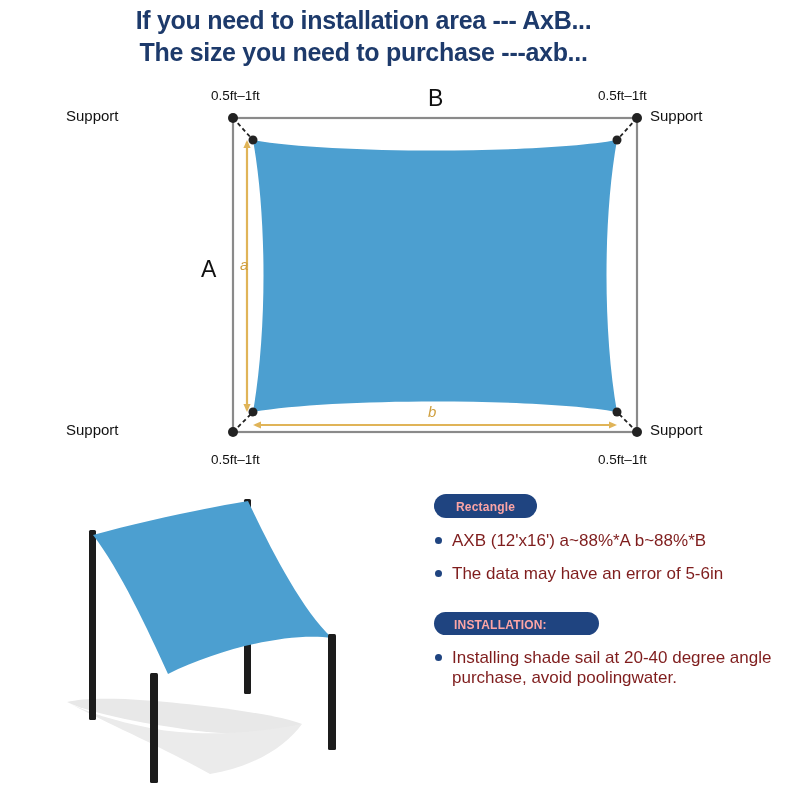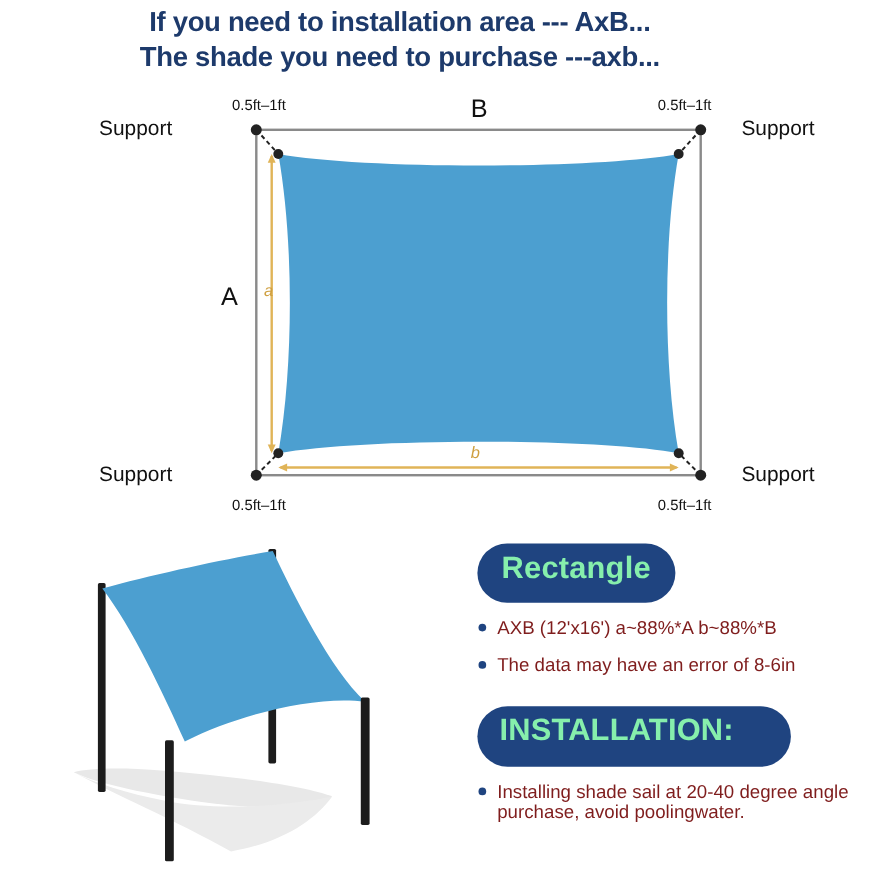"The shade you need to" span.hl-line { text: shade -> size }
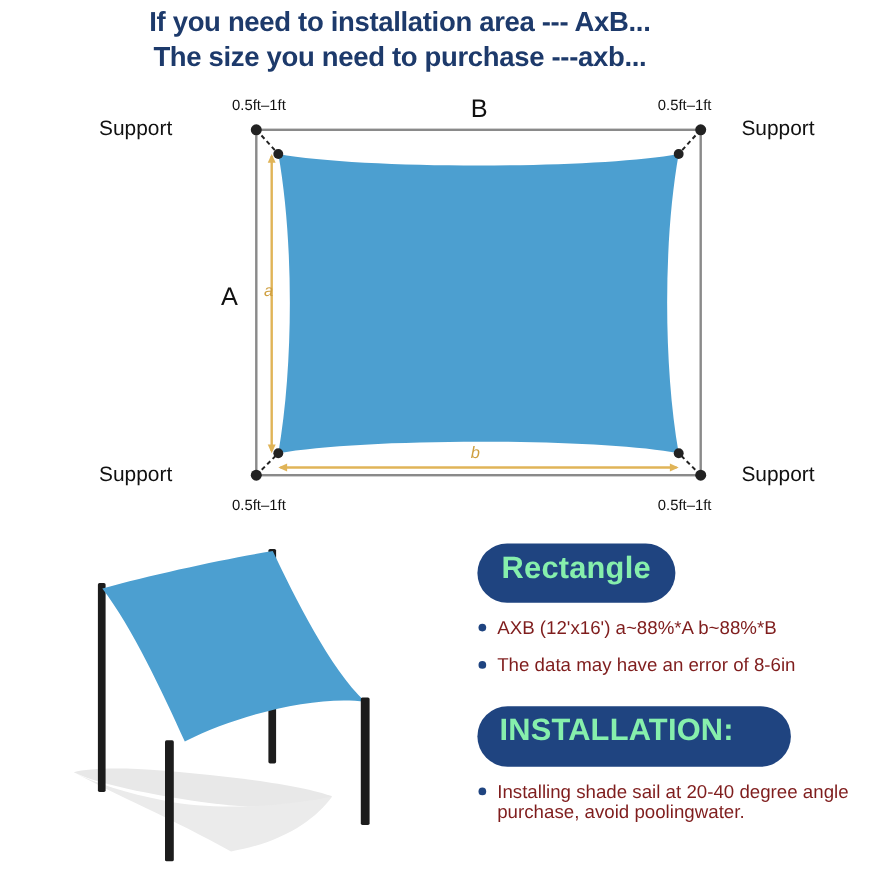"Support" .lbl-support { font-size: 19px -> 15px; margin-left: 24px -> none }
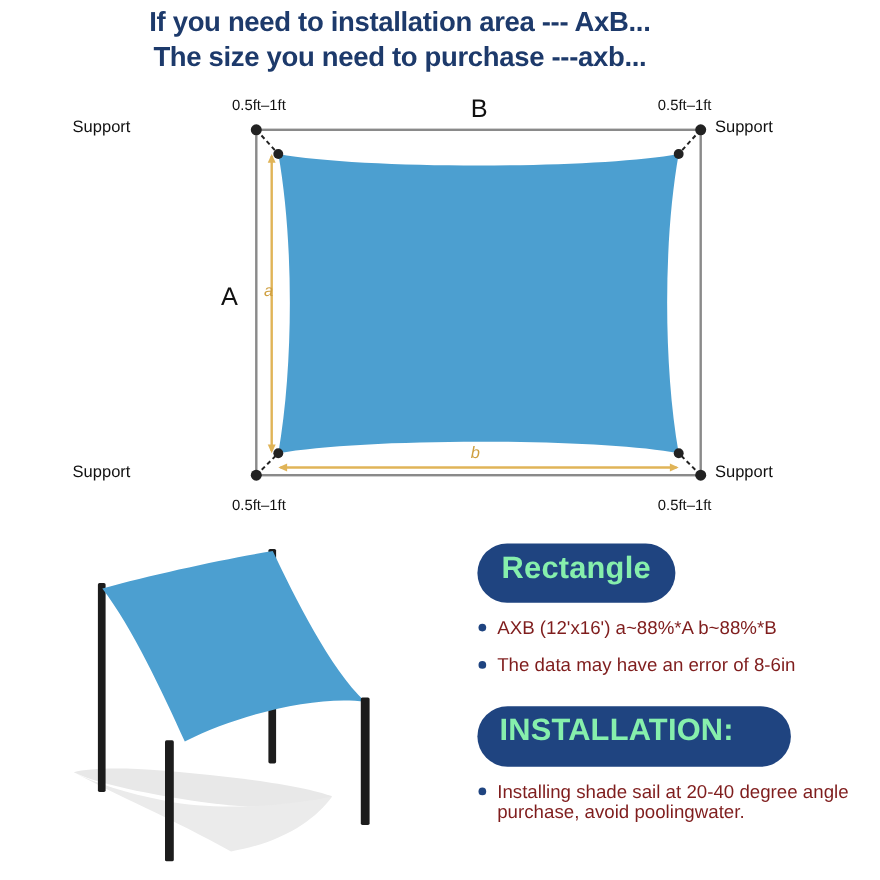"Rectangle" .badge { color: #86efac -> #fca5a5; font-size: 28px -> 12px; padding: 7px 22px 18px 22px -> 7px 22px 4px 22px }
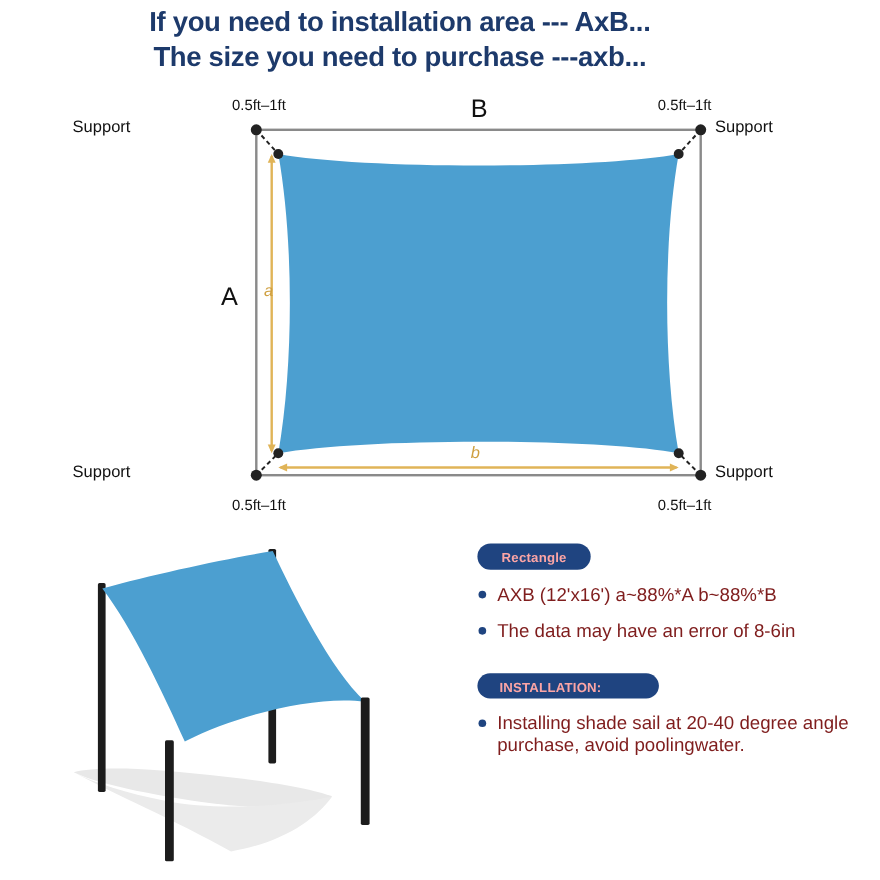"The data may have an" span.bline { text: 8-6in -> 5-6in }
